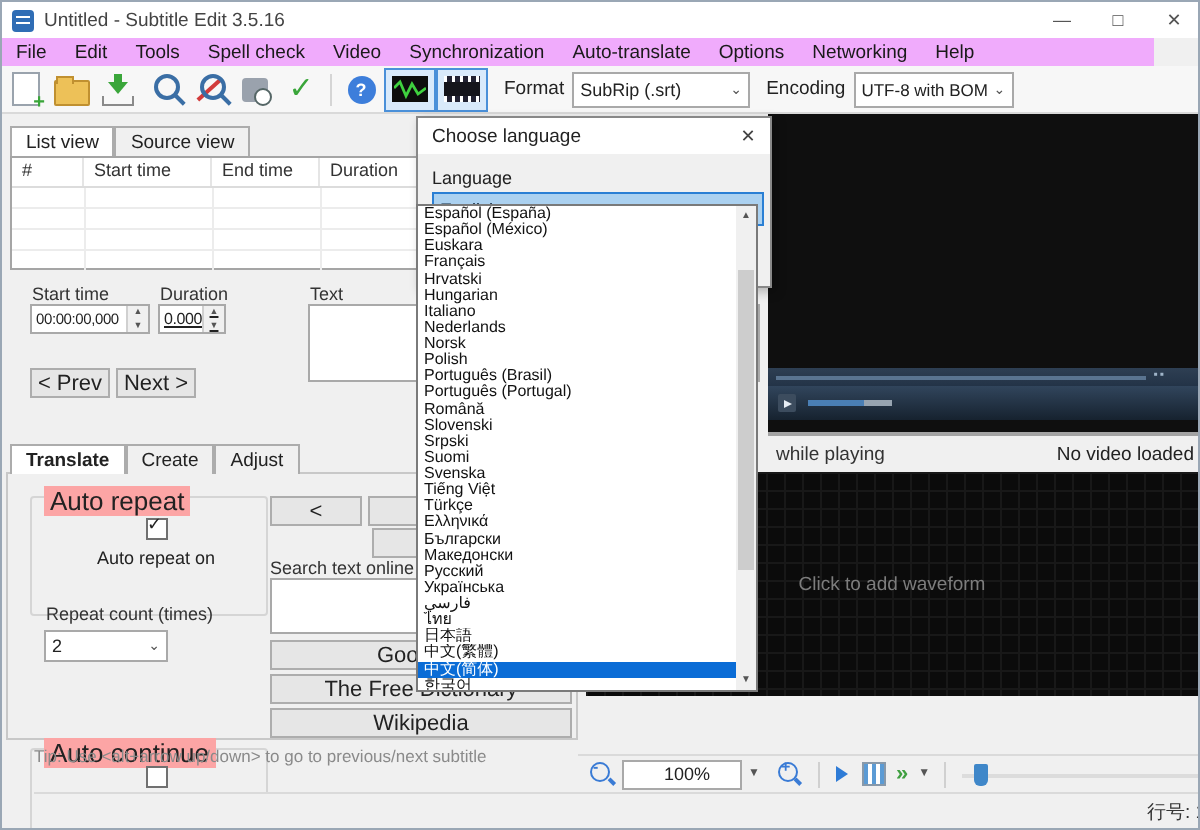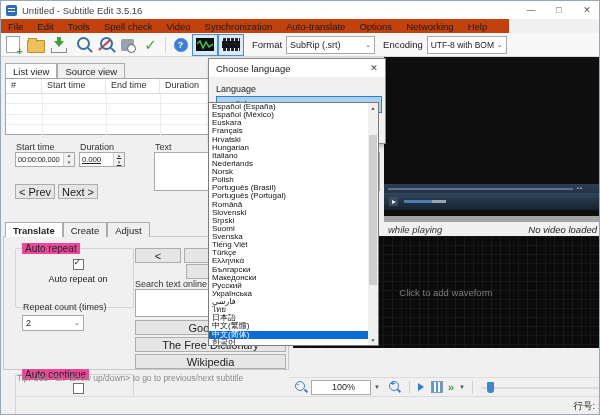"File" .menubar { background: #c2410c -> #f0abfc; width: 508px -> 576px }
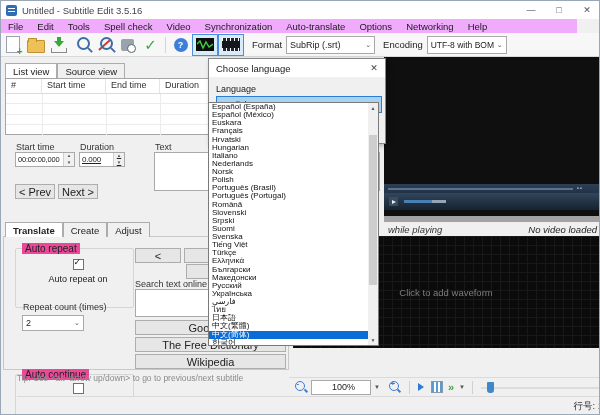"0.000" div.abs { width: 46px -> 34px }
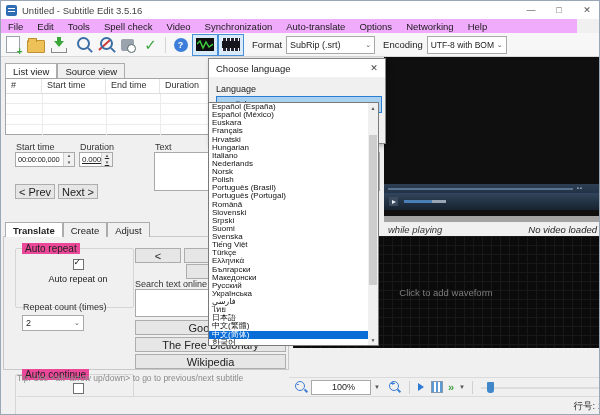"while playing" .vrow { border-top: 6px solid #a3a3a3 -> 2px solid #a3a3a3; font-style: italic -> none }
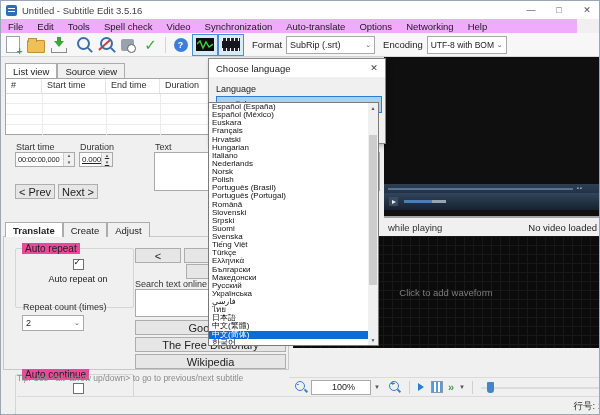"Auto repeat" .glegend { background: #ec4899 -> #fca5a5; font-size: 10px -> 13px }
